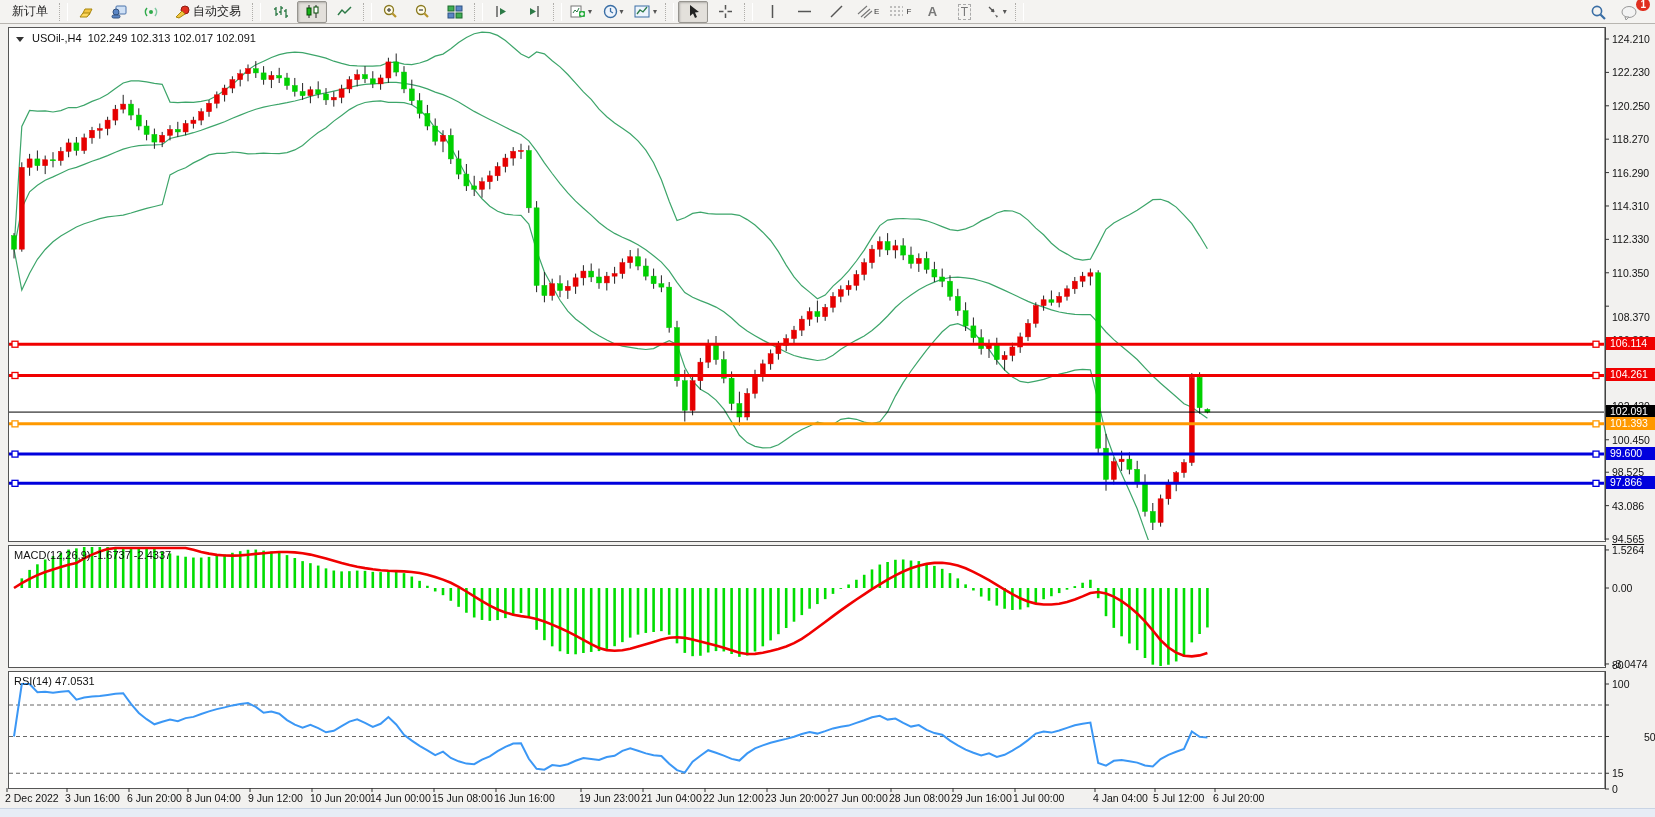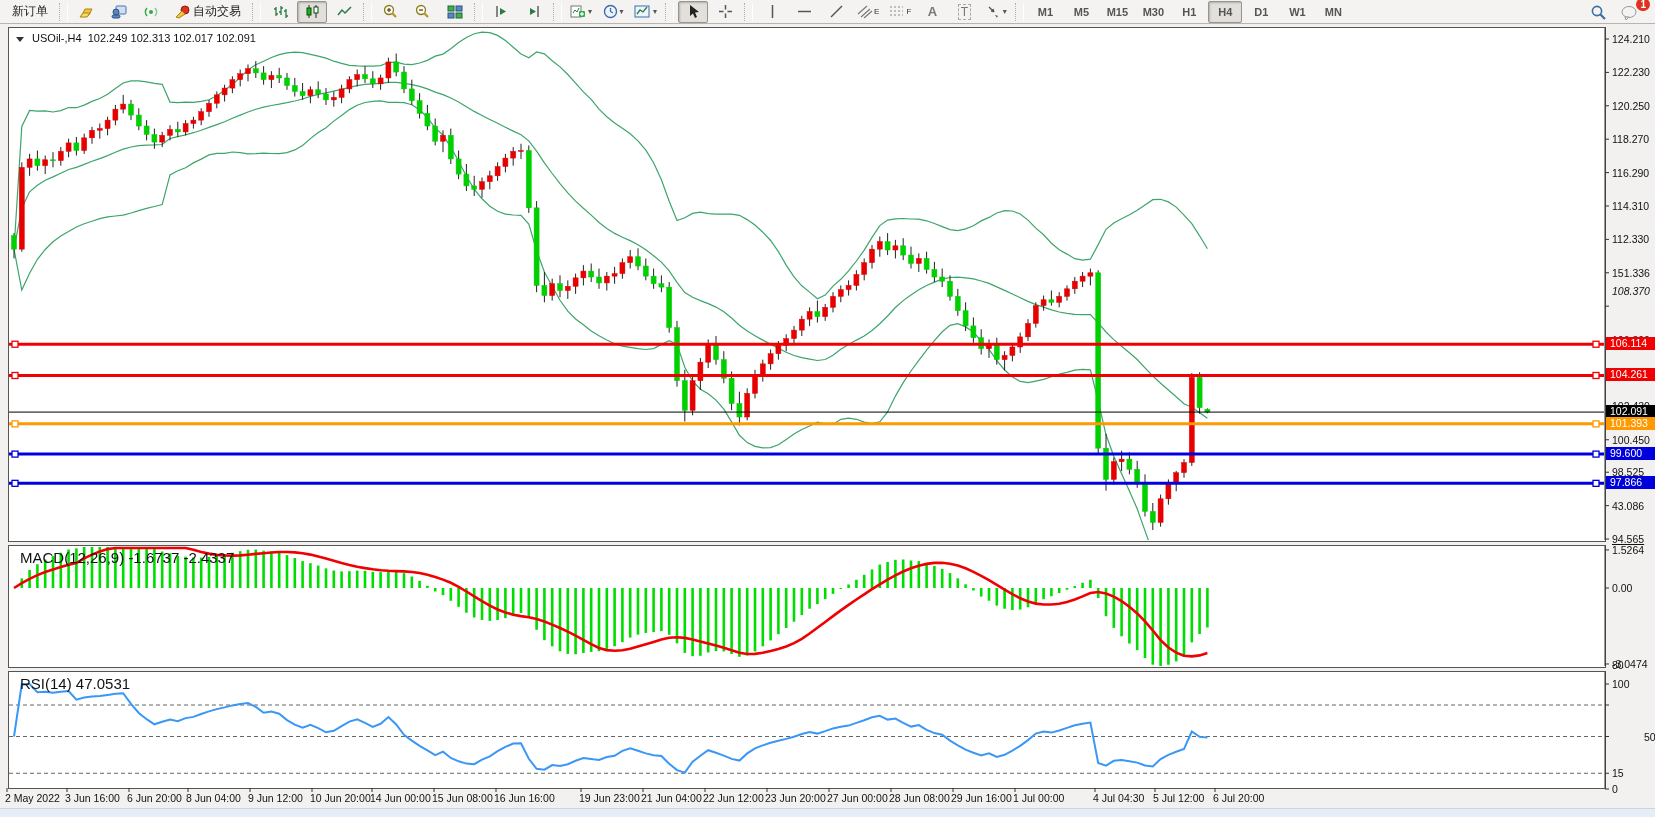"M1" div { html: <div> <div>M1</div> <div>M5</div> <div>M15</div> <div>M30</div> <div>H1</div> <div>H4</div> <div>D1</div> <div>W1</div> <div>MN</div> </div> -> none }
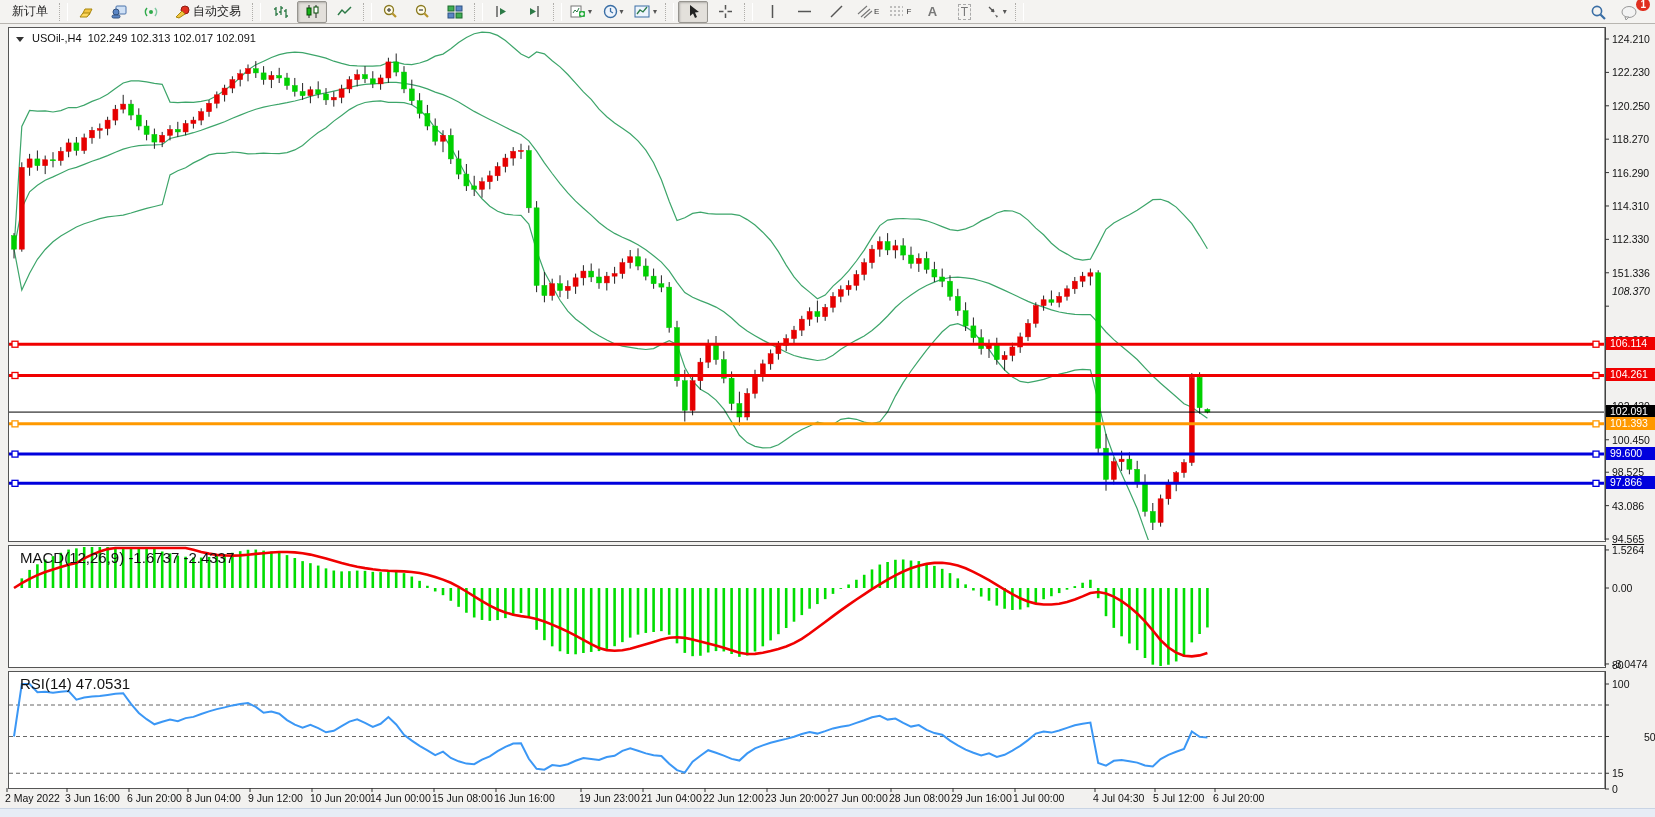"151.336" div.axis-label { text: 151.336 -> 110.350 }
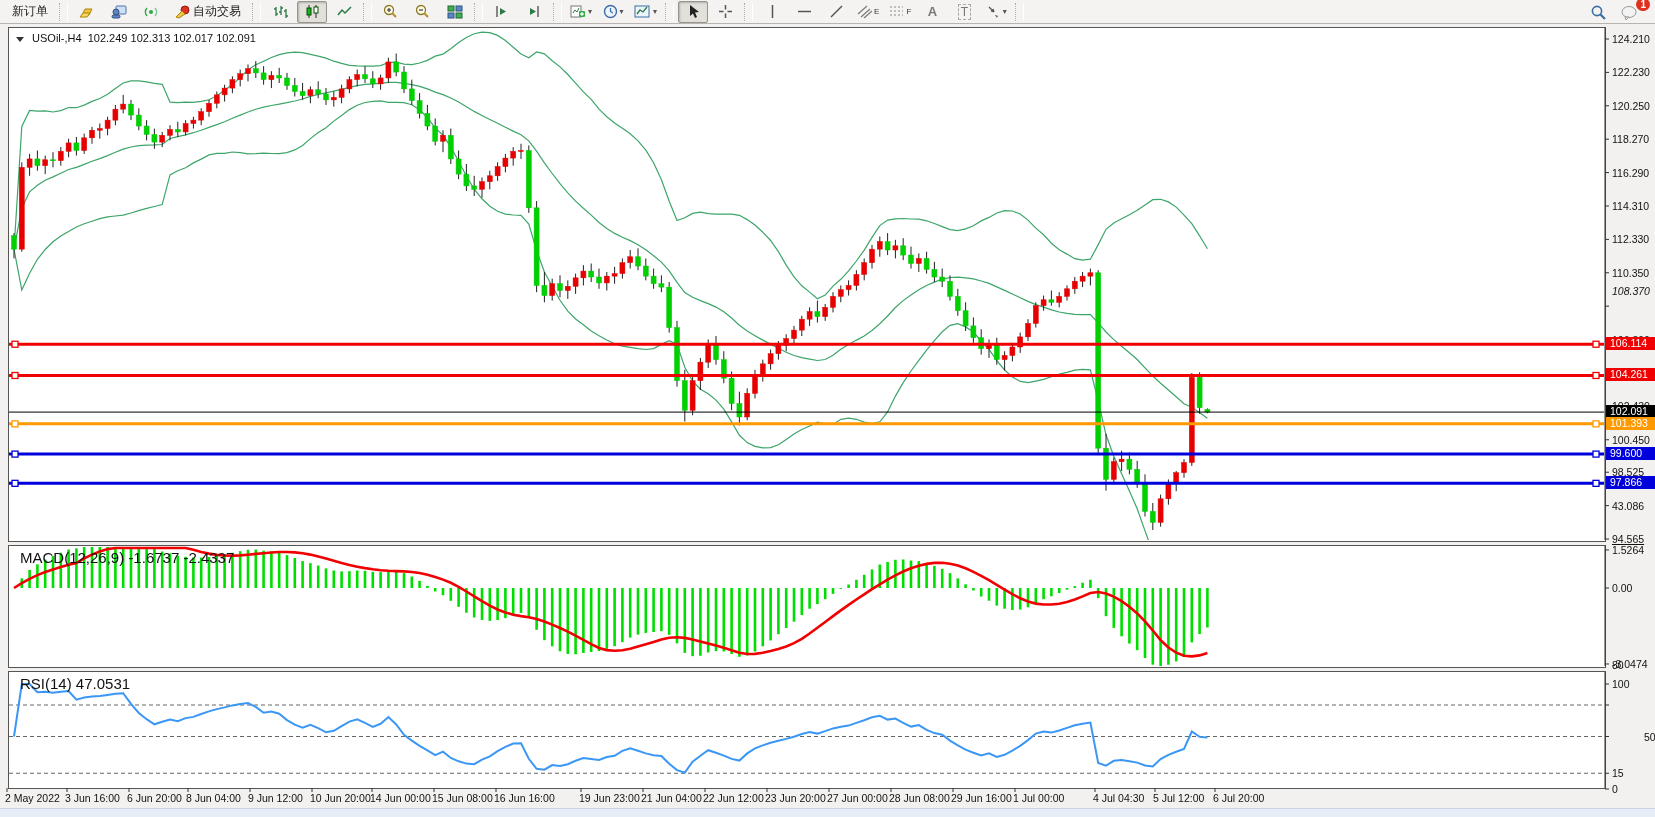"108.370" div.axis-label { font-style: italic -> none; top: 285px -> 311px }
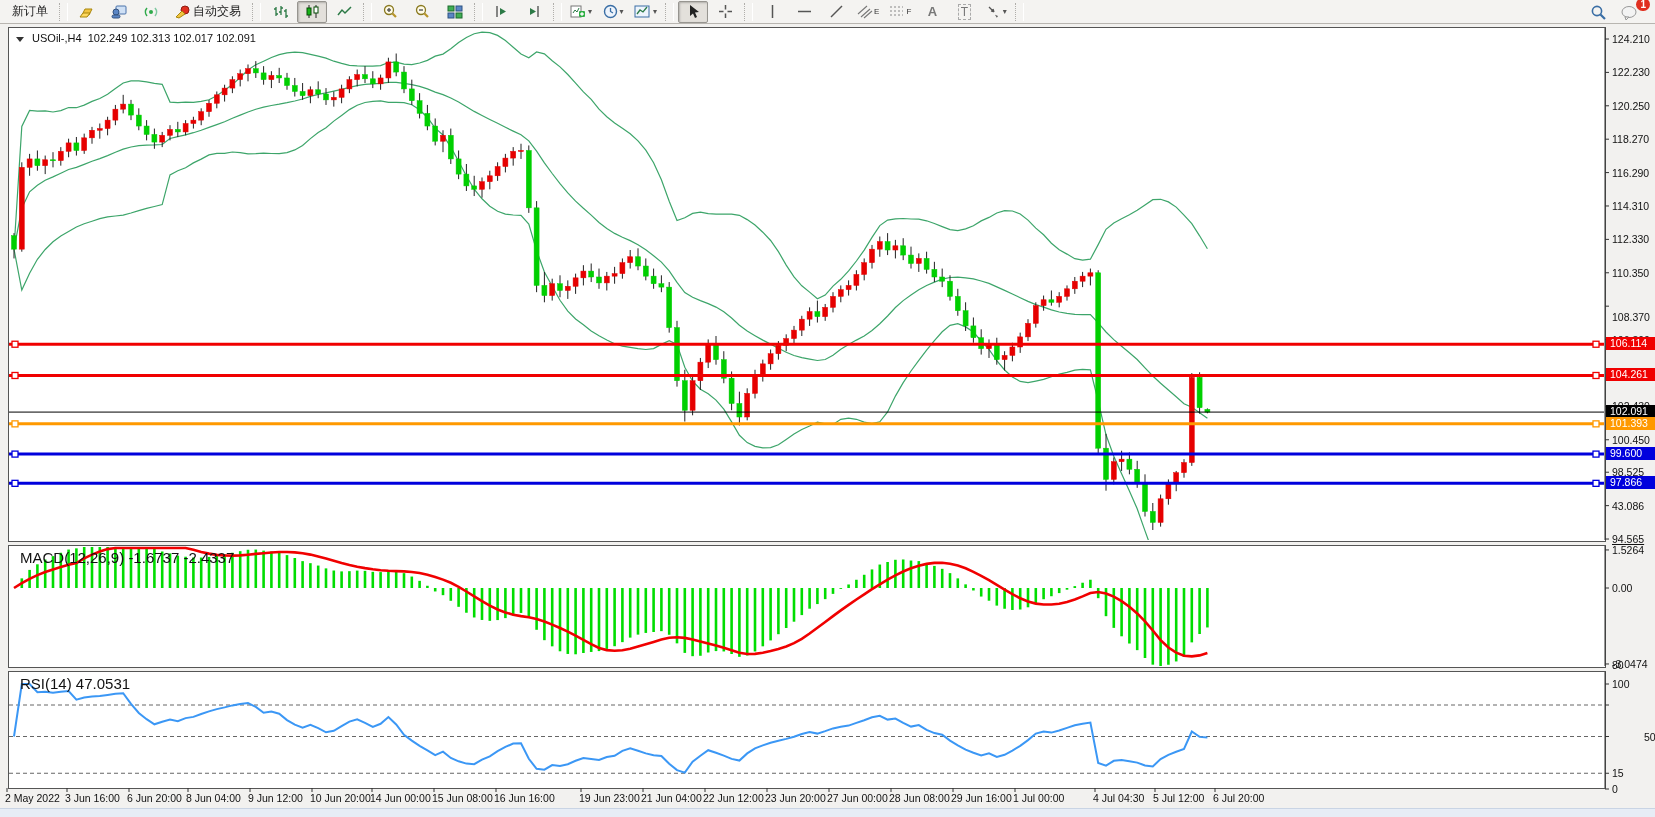"MACD(12,26,9) -1.6737 -2.4337" .ind-label { font-size: 15px -> 11px; margin-left: 6px -> none }
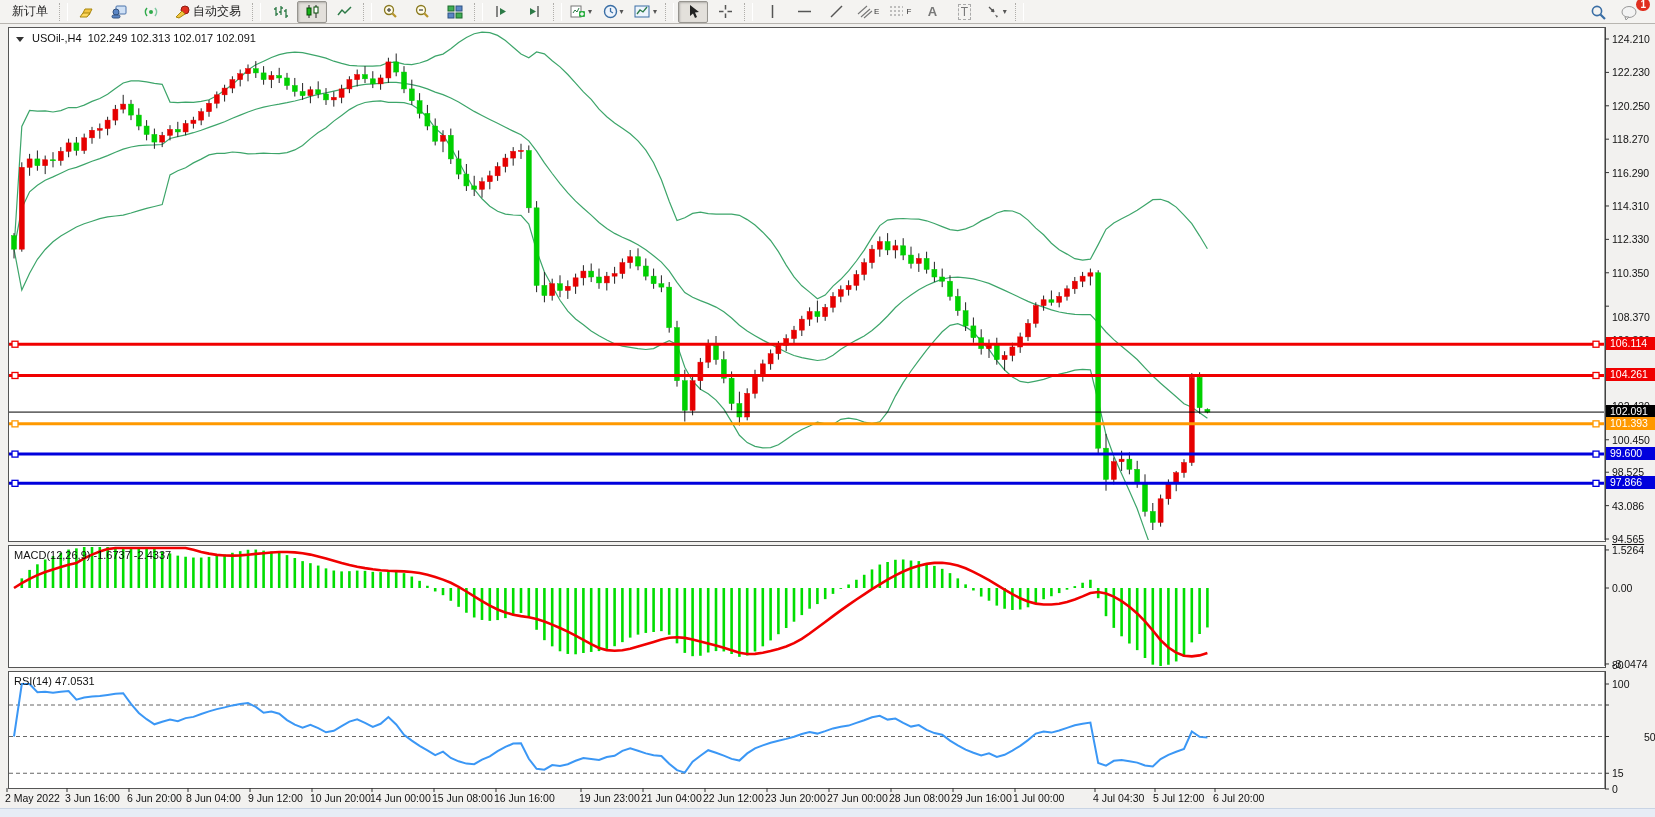"2 May 2022" div.time-label { text: May -> Dec }
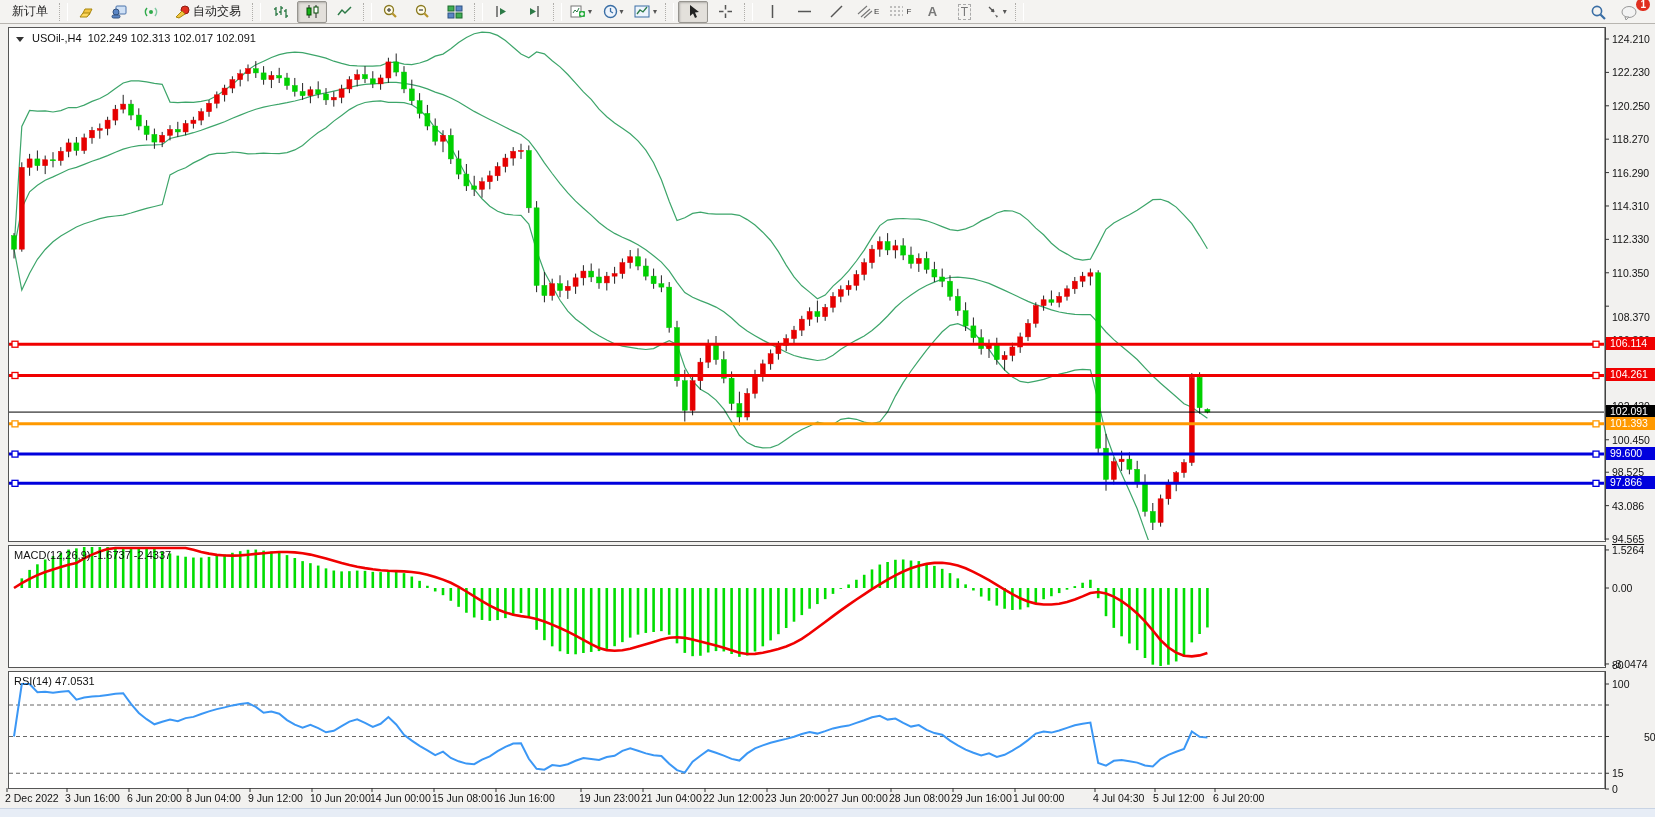"4 Jul 04:30" div.time-label { text: Jul 04:30 -> Jan 04:00 }
